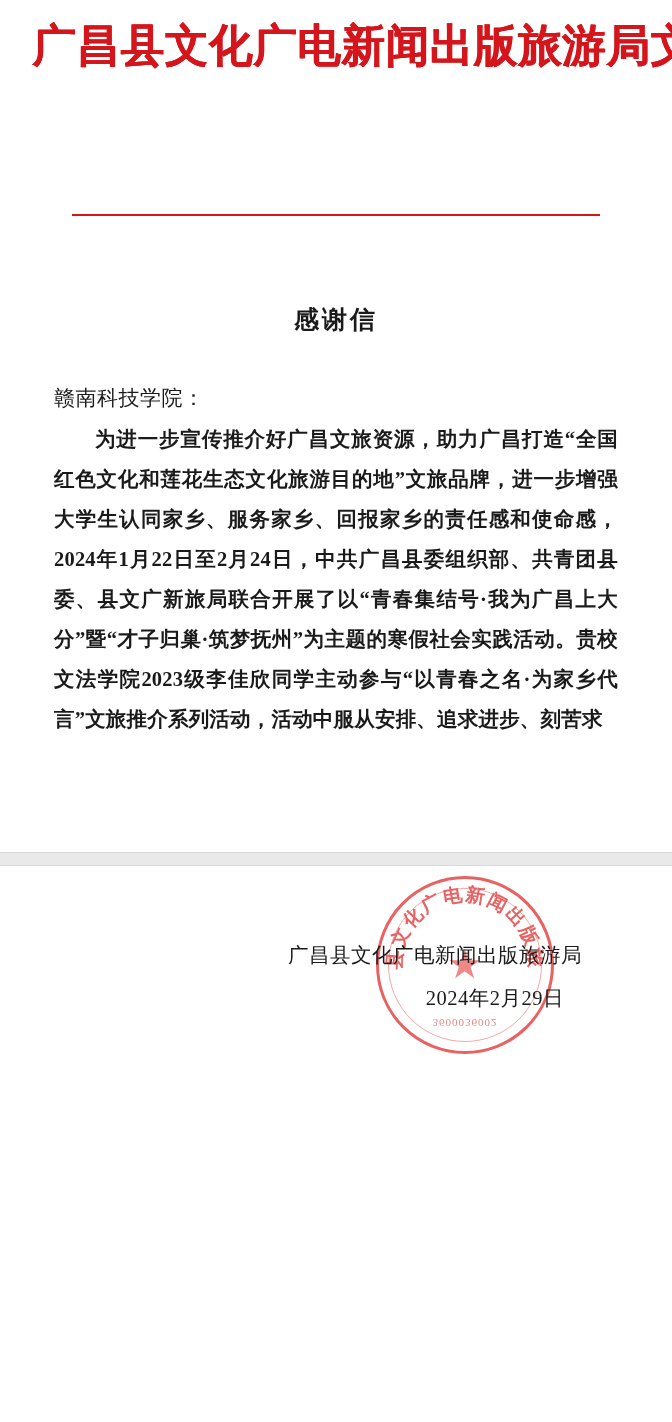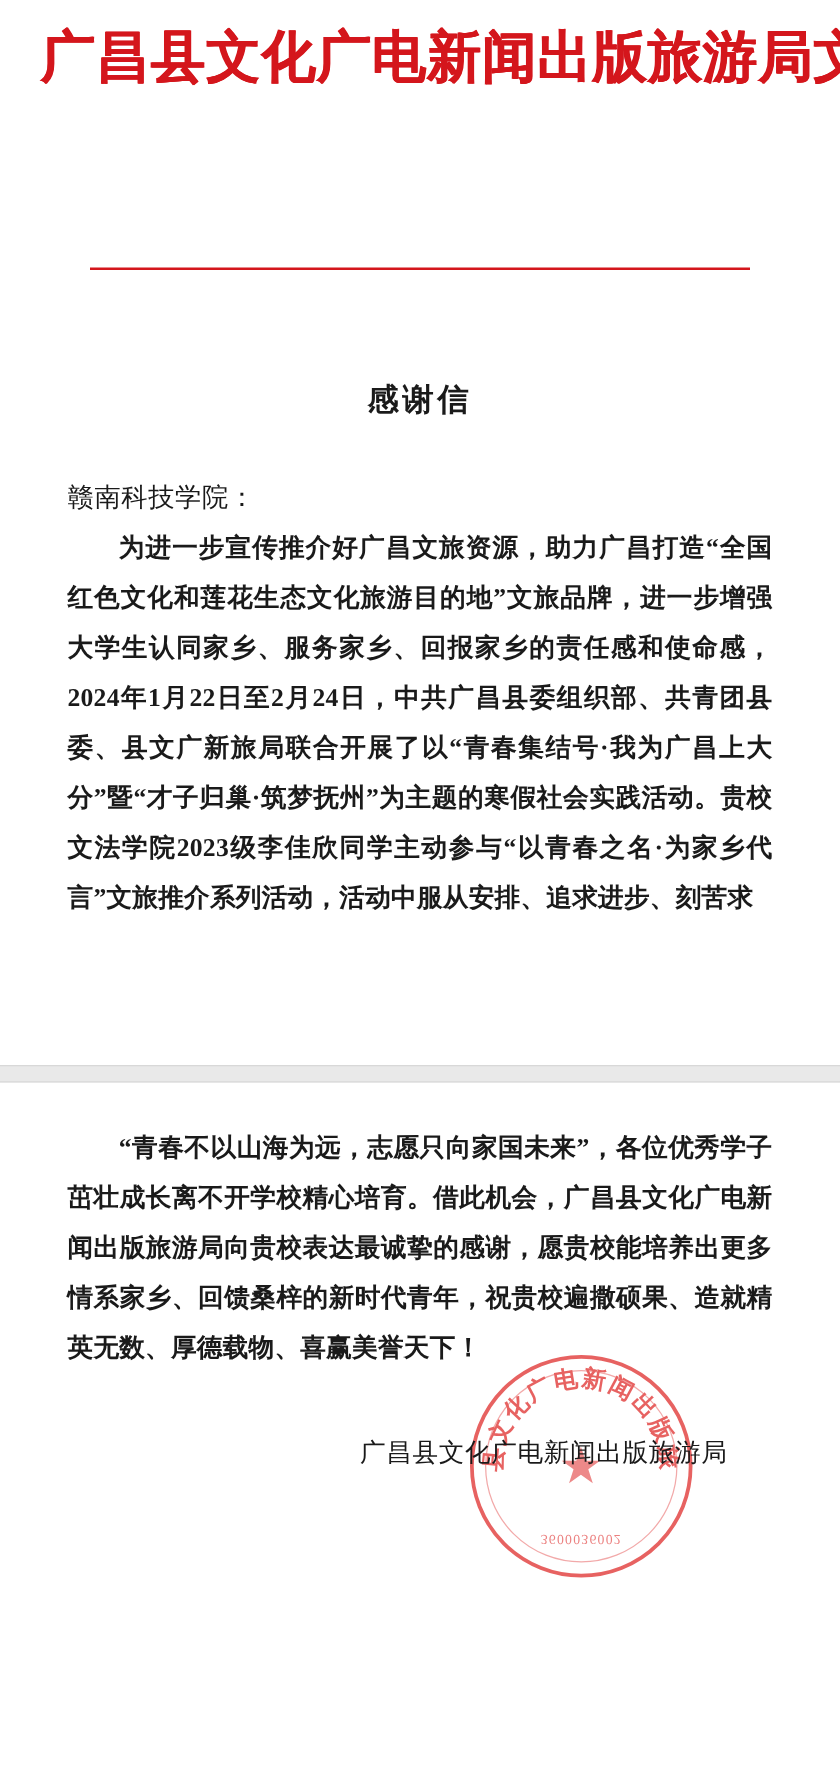"“青春不以山海为远，志愿只向家国未来”，各位优秀学子茁壮成长离不开学校精心培育。" div.para { html: <div>“青春不以山海为远，志愿只向家国未来”，各位优秀学子茁壮成长离不开学校精心培育。借此机会，广昌县文化广电新闻出版旅游局向贵校表达最诚挚的感谢，愿贵校能培养出更多情系家乡、回馈桑梓的新时代青年，祝贵校遍撒硕果、造就精英无数、厚德载物、喜赢美誉天下！</div> -> none }
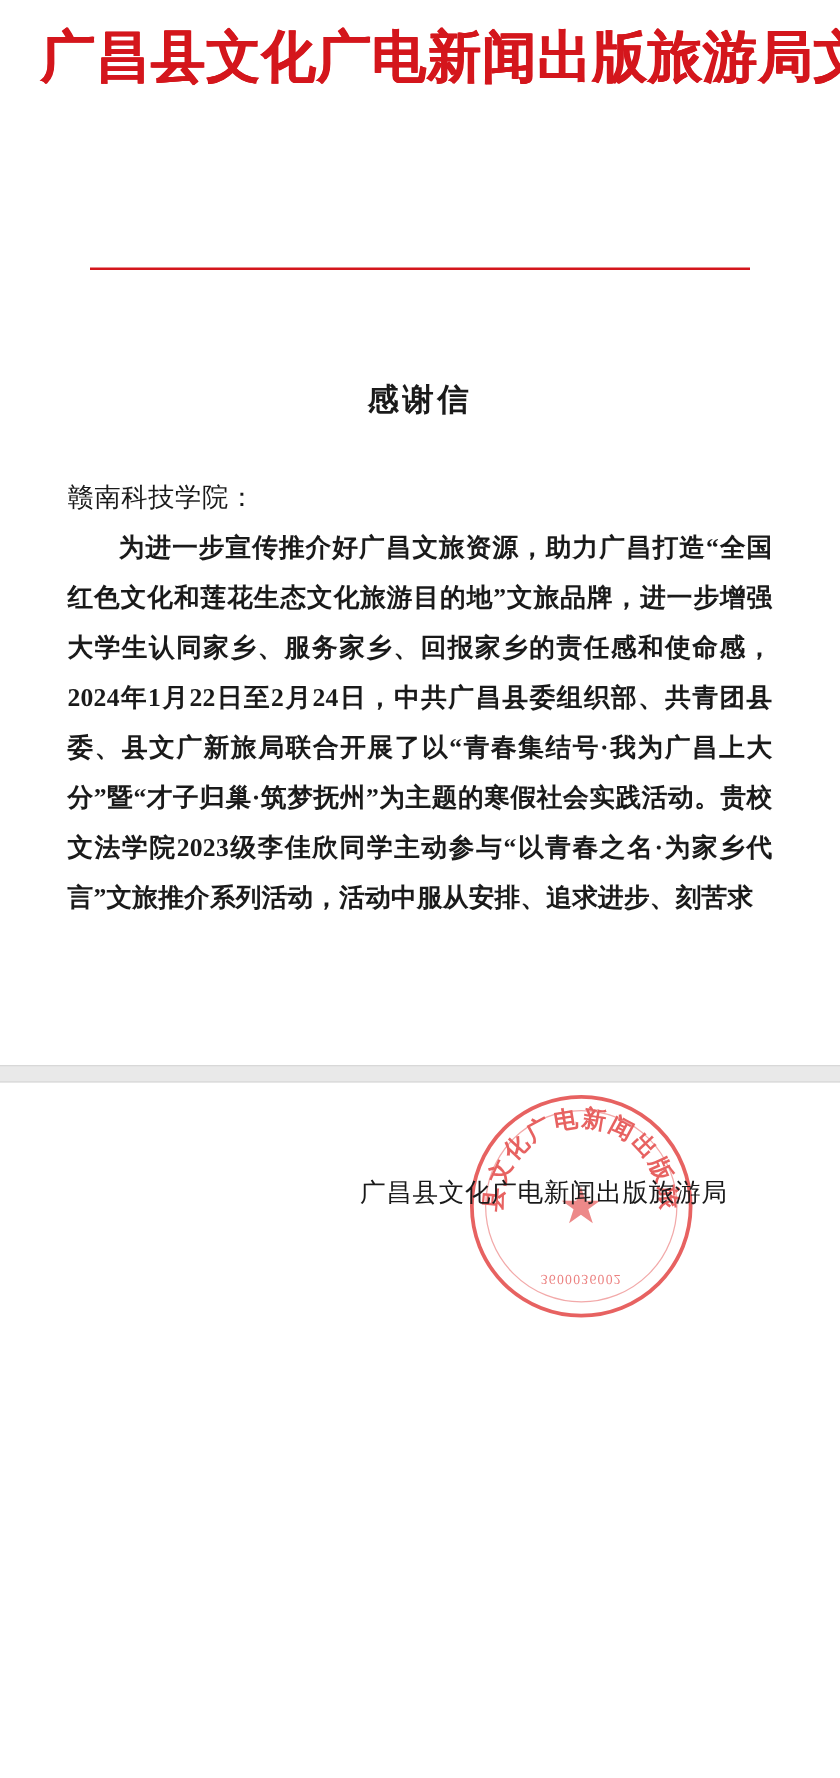"2024年2月29日" div.sign-line { html: none -> <div>2024年2月29日</div> }
